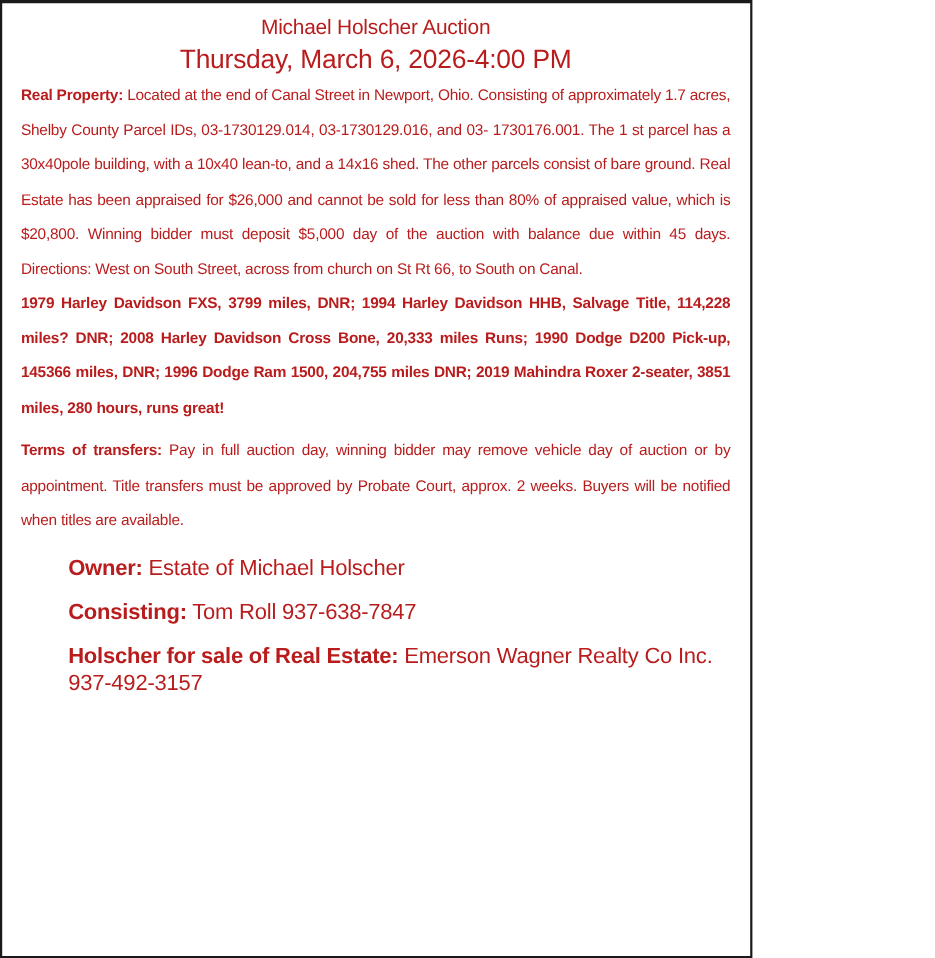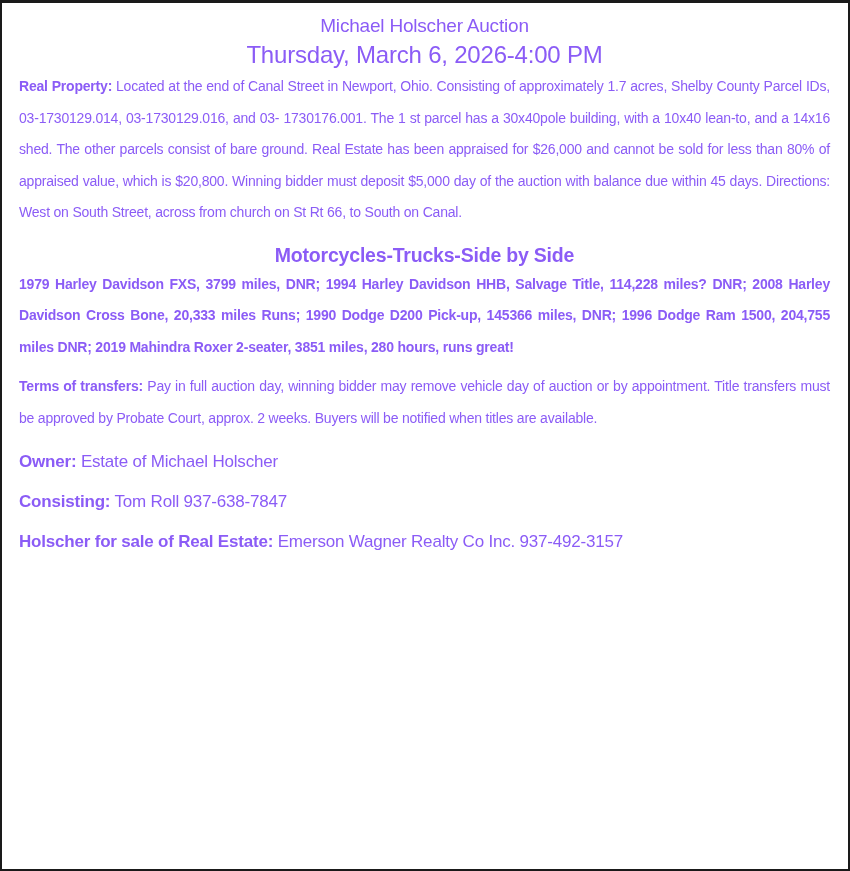"Michael Holscher Auction" .ad { color: #8b5cf6 -> #b91c1c; width: 850px -> 684px }
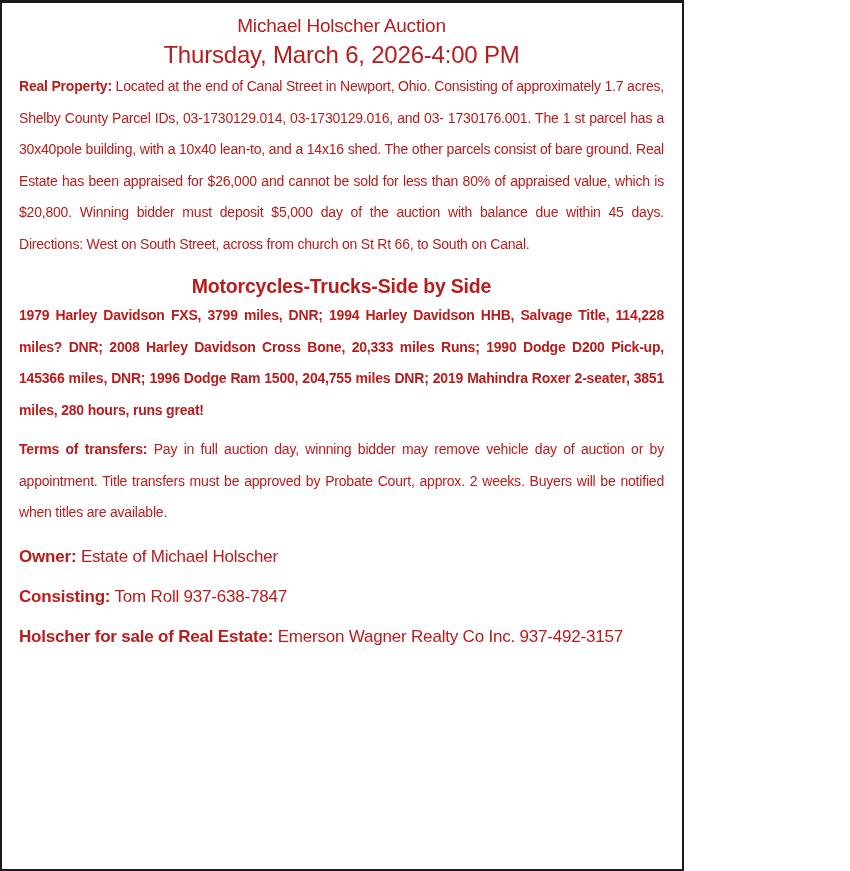"Motorcycles-Trucks-Side by Side" div.subhead { html: <div>Motorcycles-Trucks-Side by Side</div> -> none }
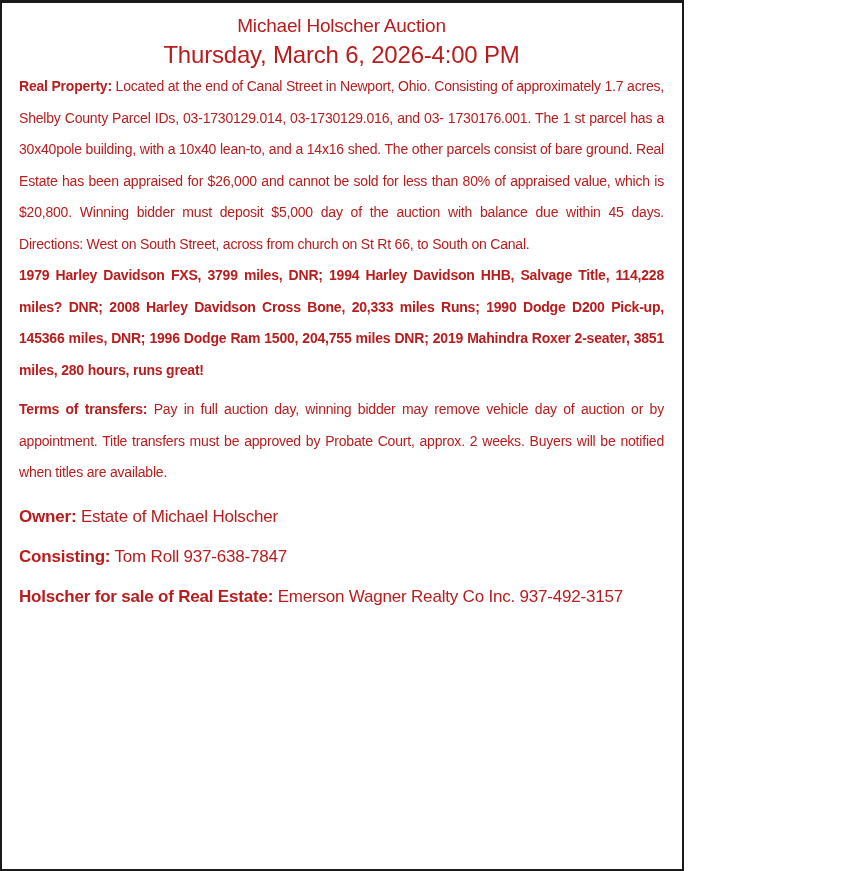"Owner: Estate of Michael Holscher" .contact { font-size: 17px -> 20px; margin-left: none -> 43px }
